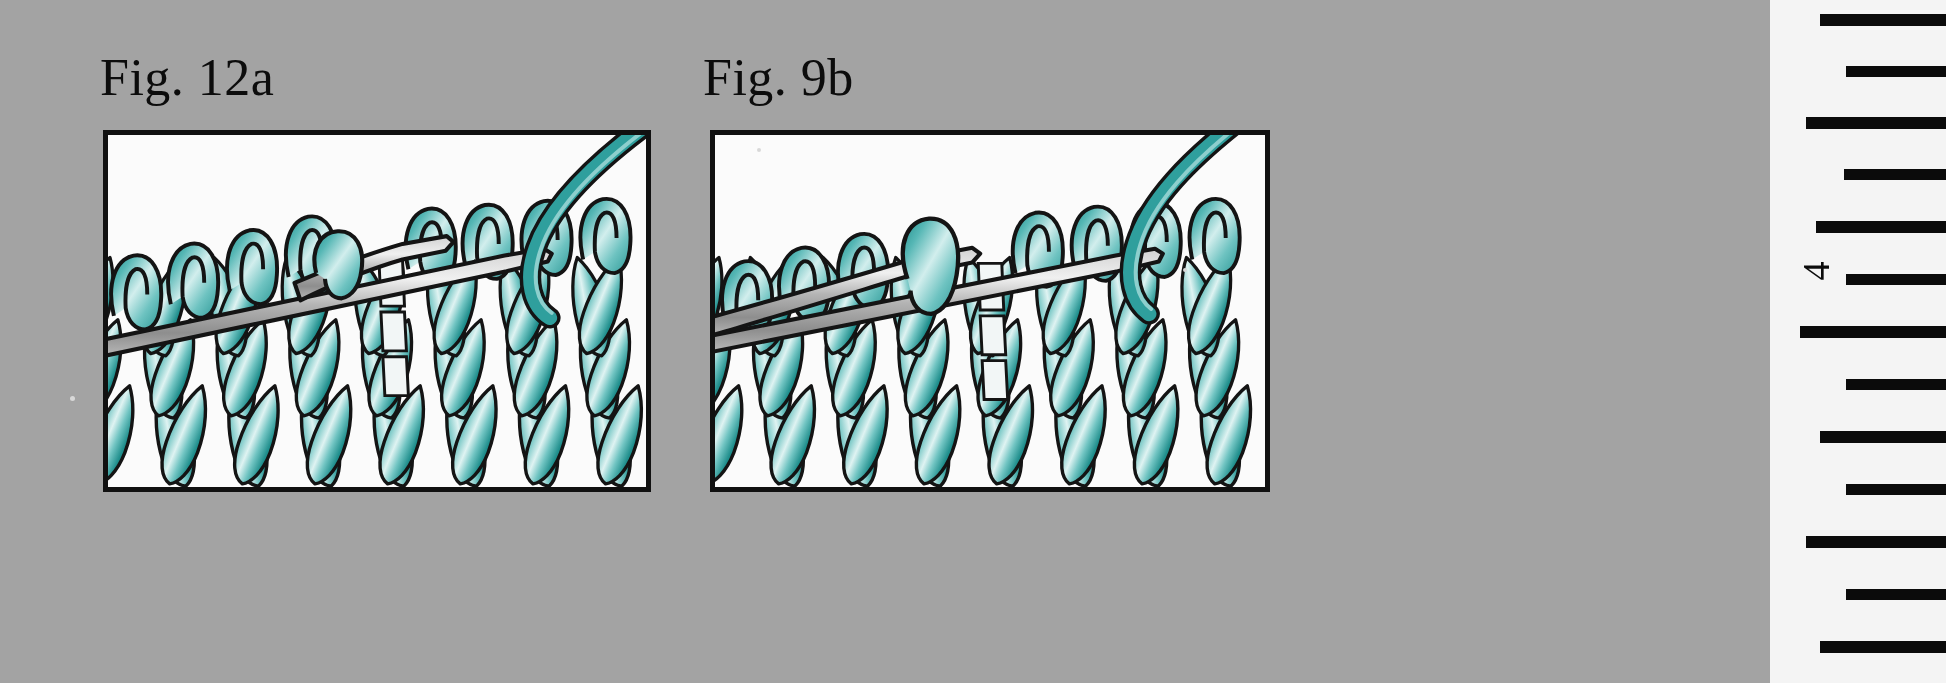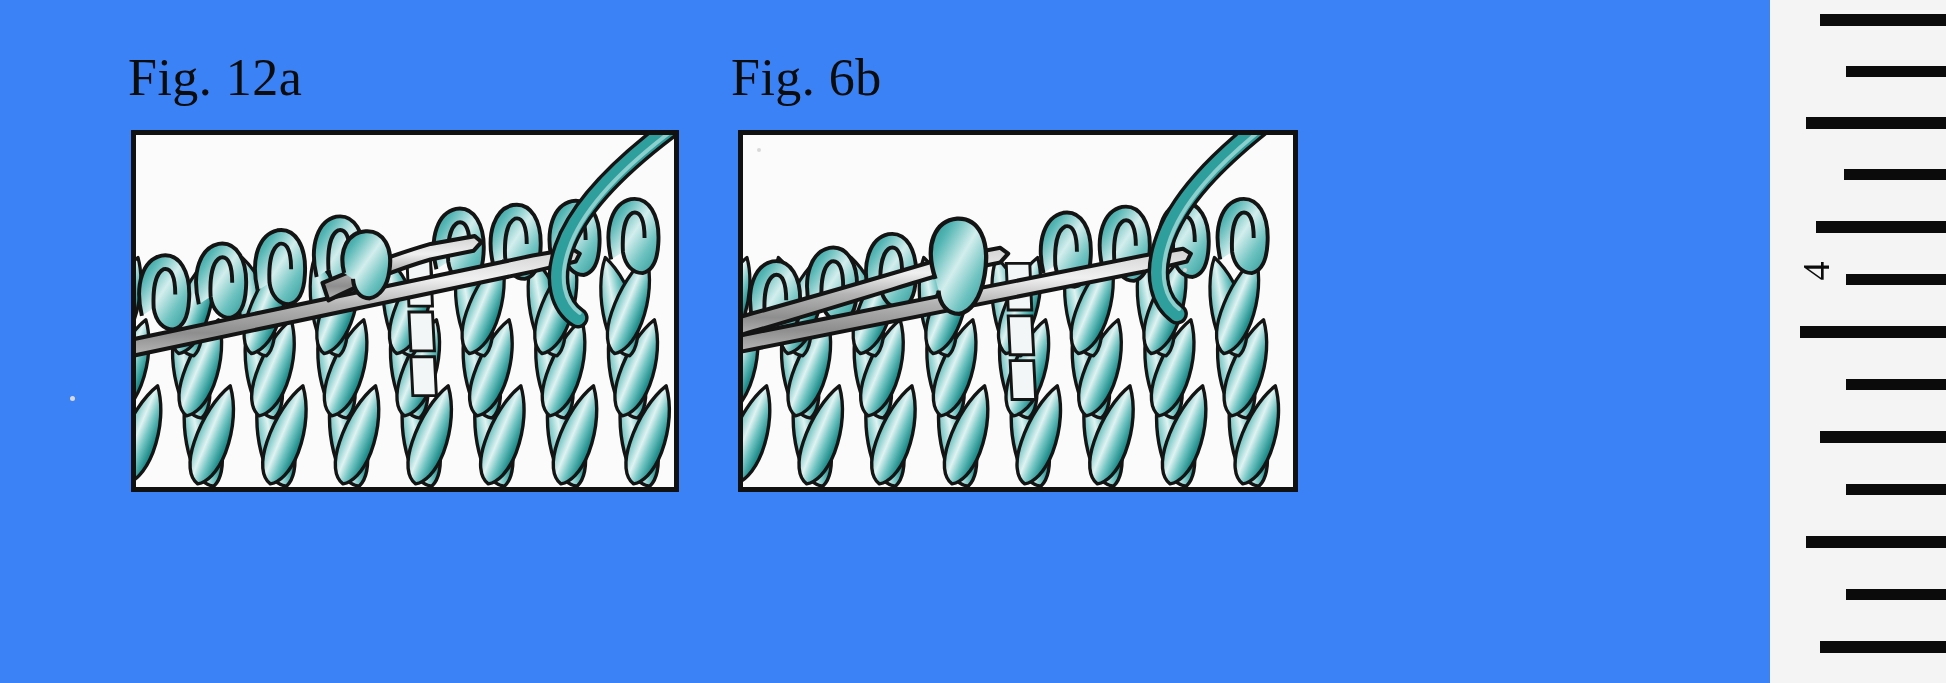"Fig. 12a" #page { background: #3b82f6 -> #a3a3a3; padding-left: 28px -> none }
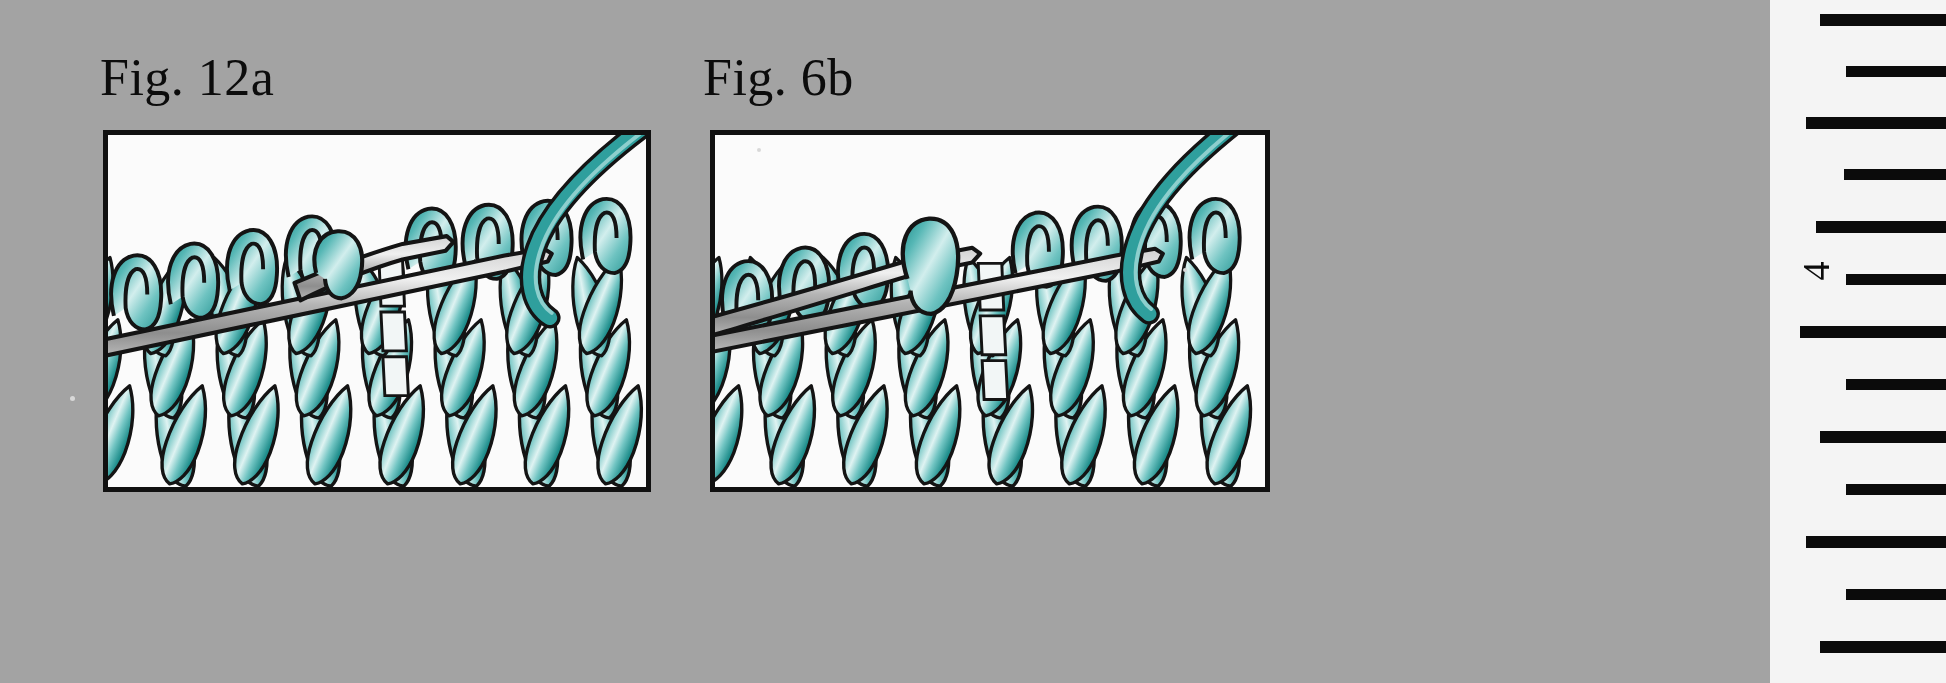"Fig. 6b" div.fig-label { text: 6b -> 9b }
